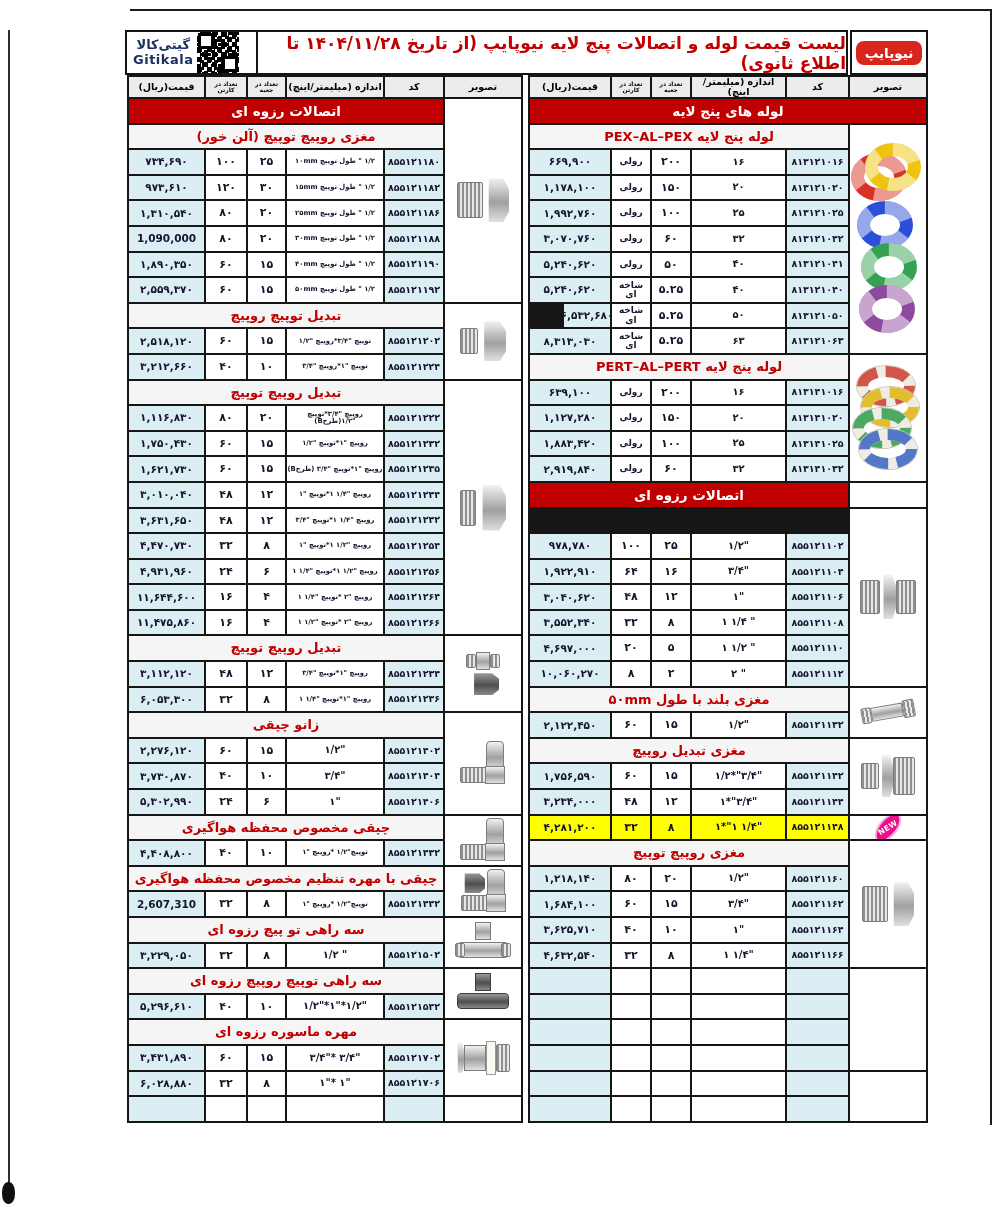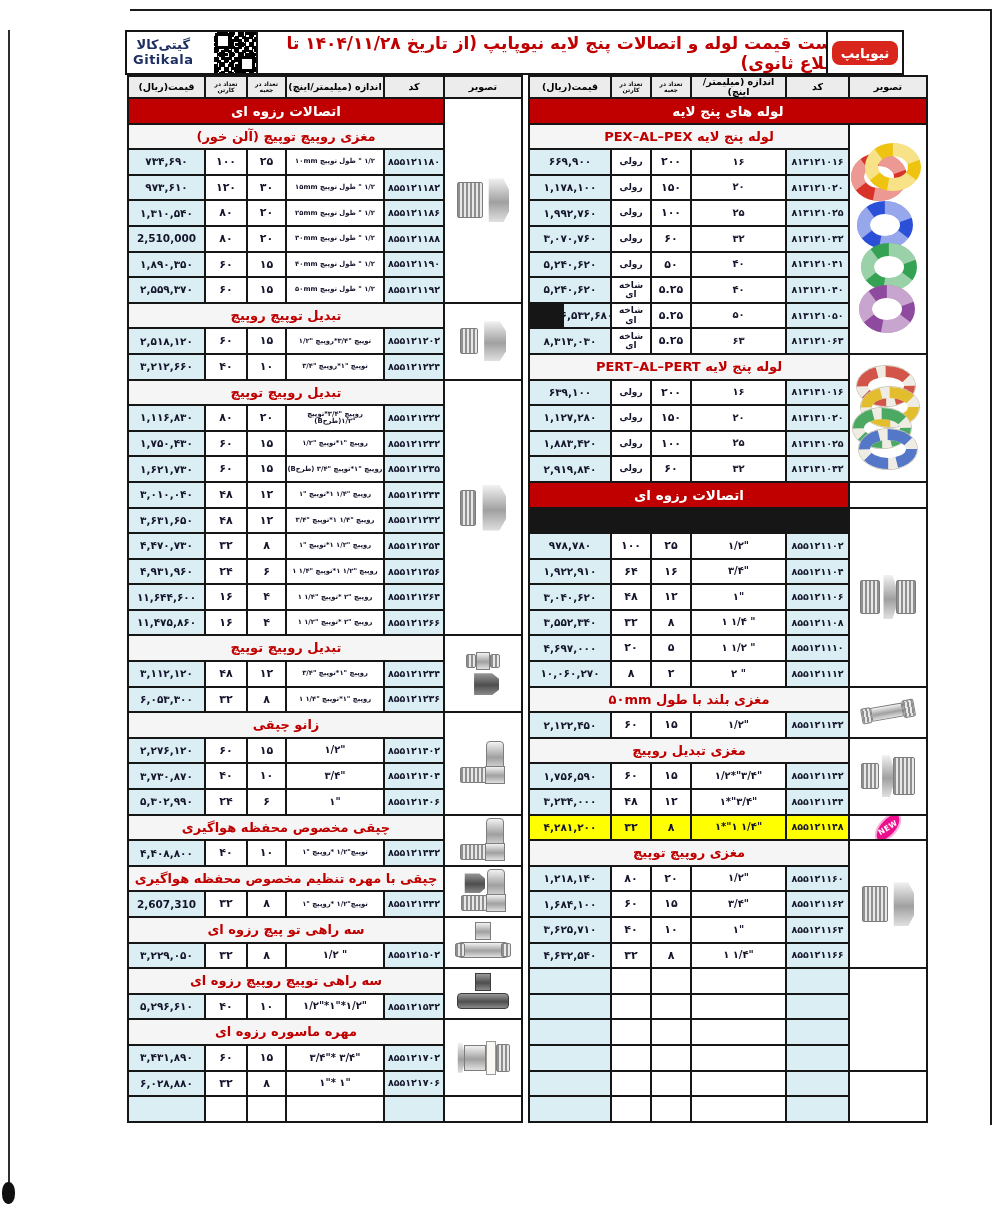"گیتی‌کالا" .gitibox { justify-content: space-between -> flex-start }
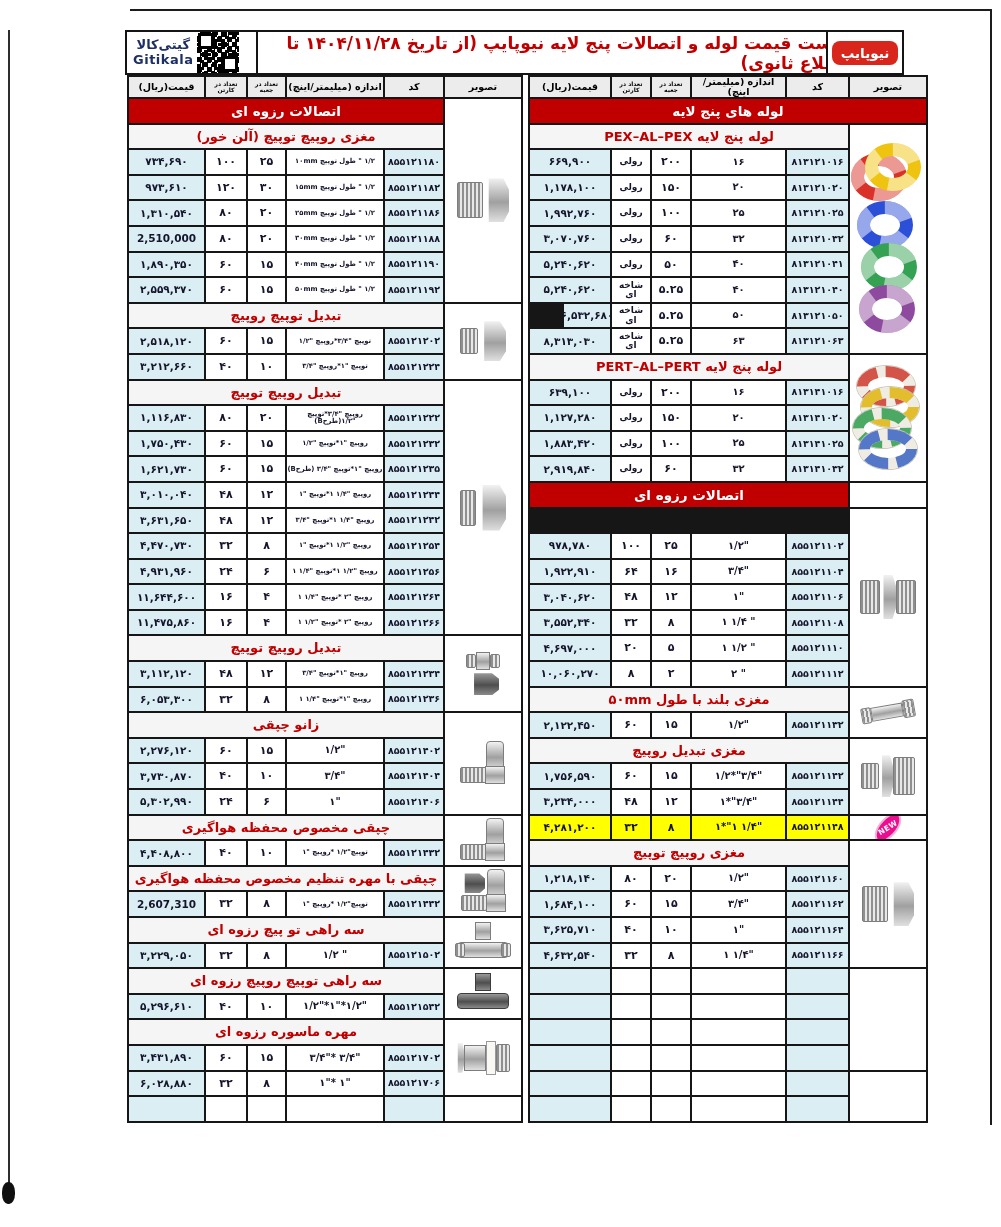"نیوپایپ" .npbox { left: 826px -> 850px }
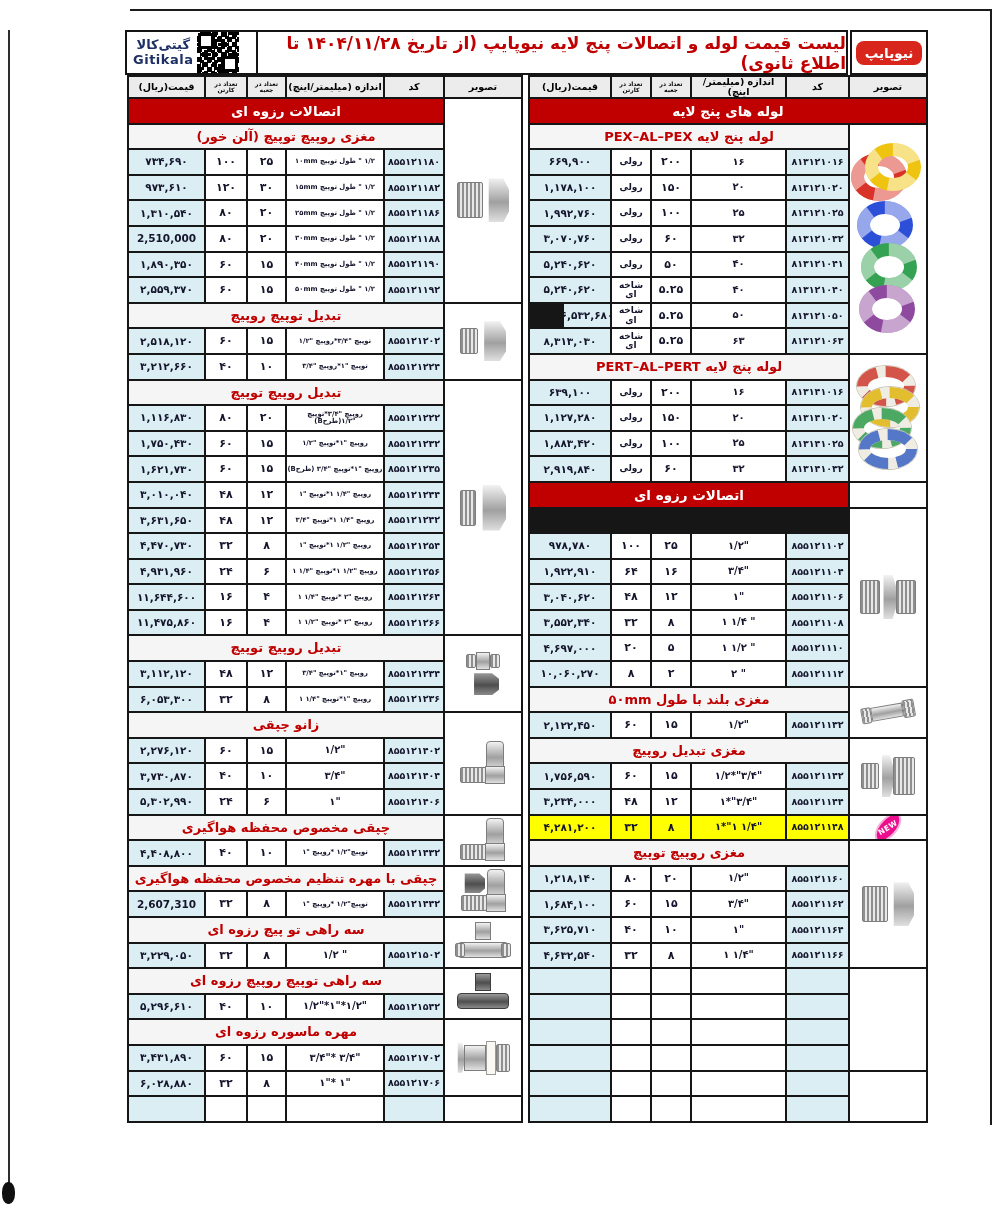"2,510,000" div.c { text: 2,510,000 -> 1,090,000 }
